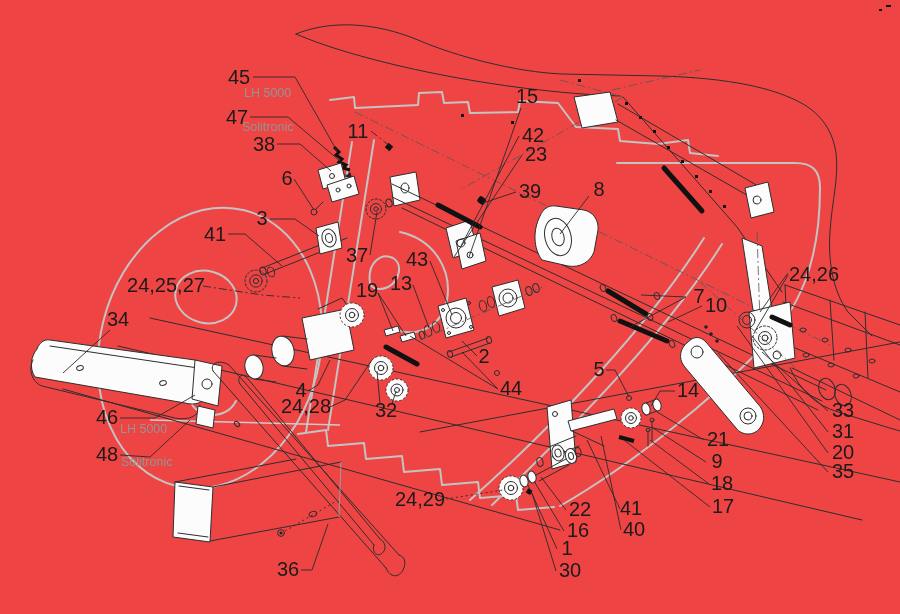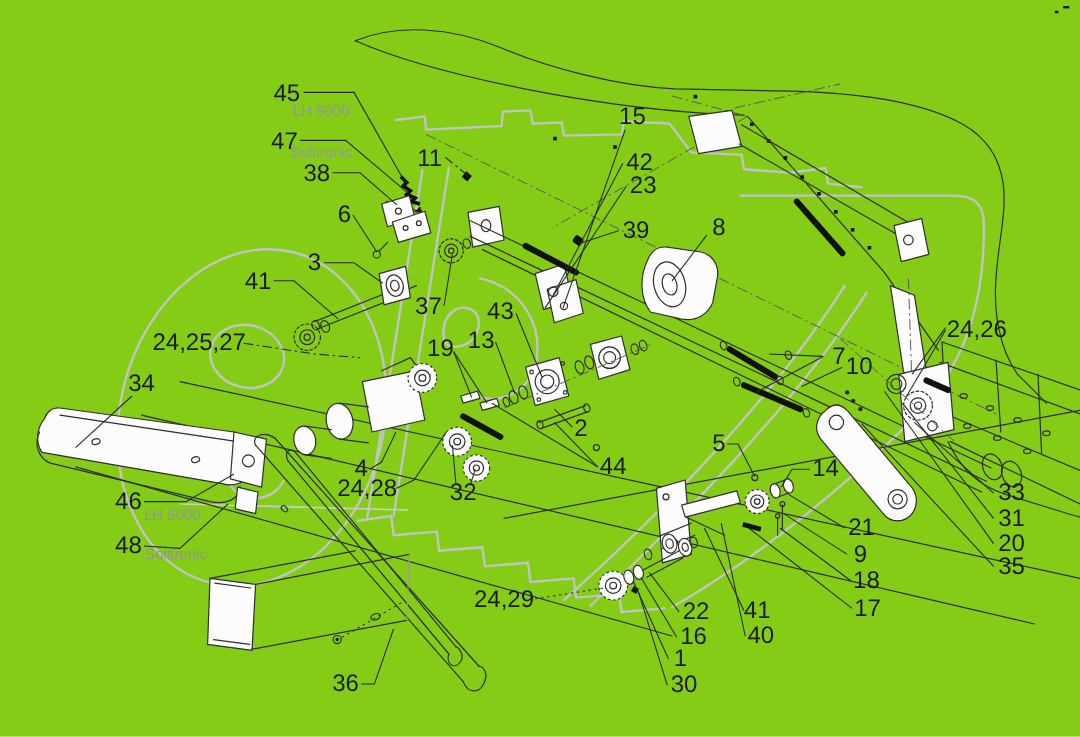"45" #stage { background: #84cc16 -> #ef4444 }
